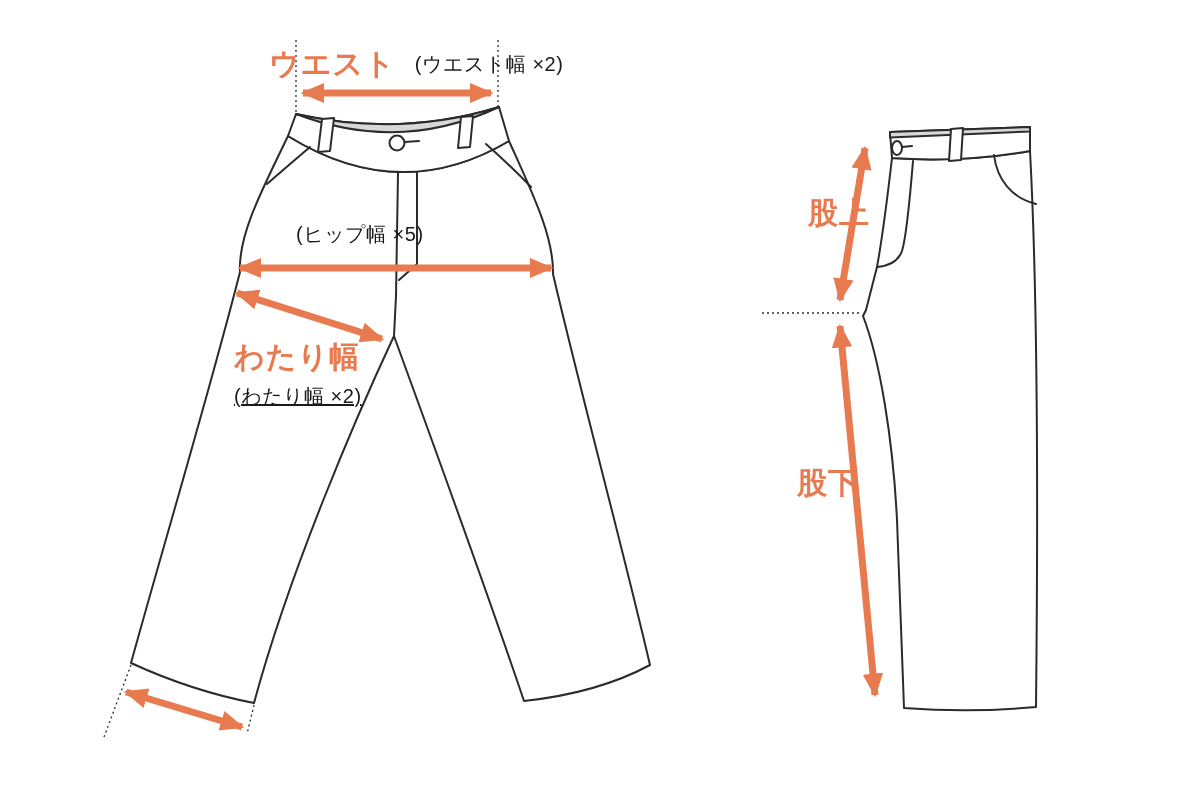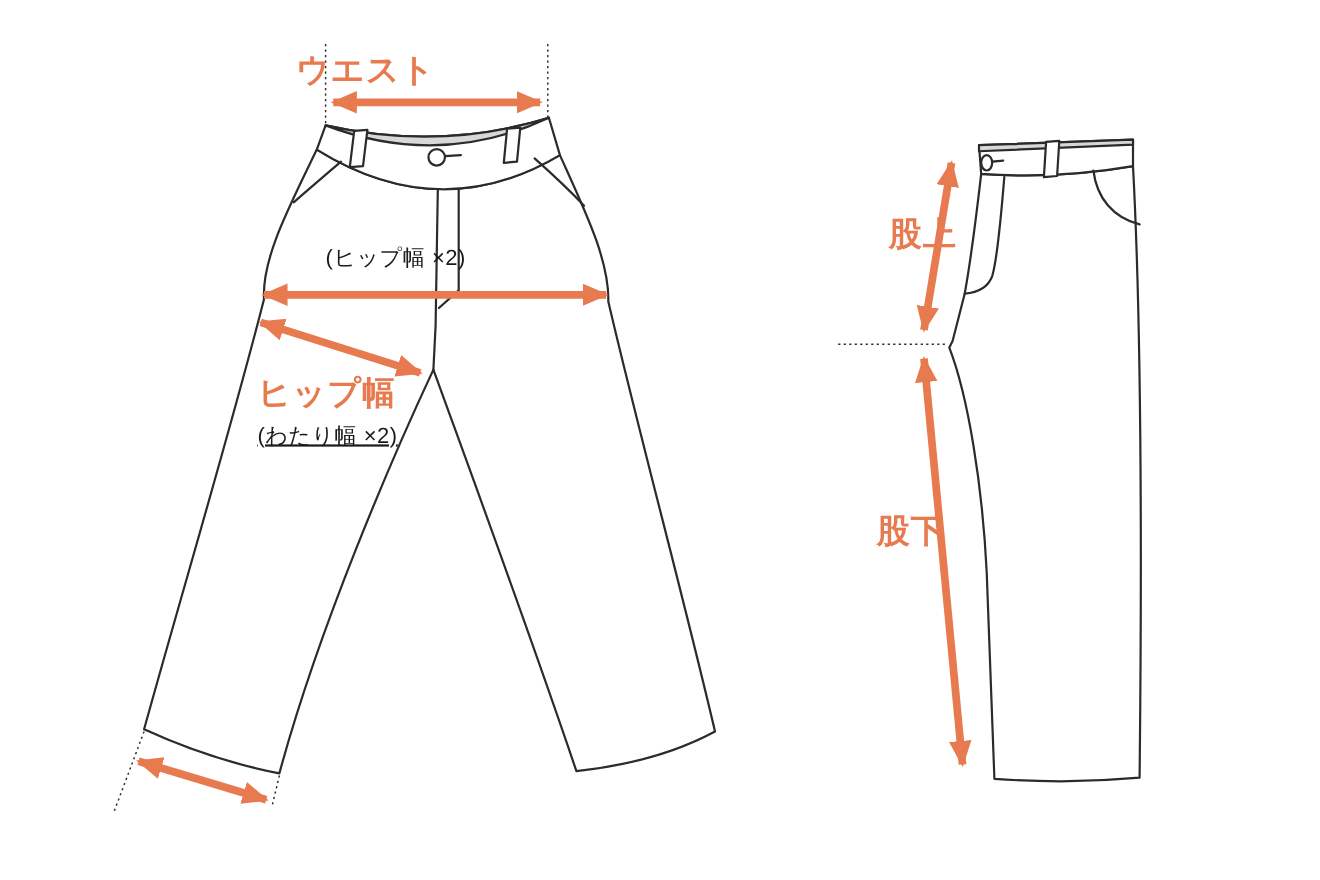"(ウエスト幅 ×2)" span.sub { html: none -> <span>(ウエスト幅 ×2)</span> }
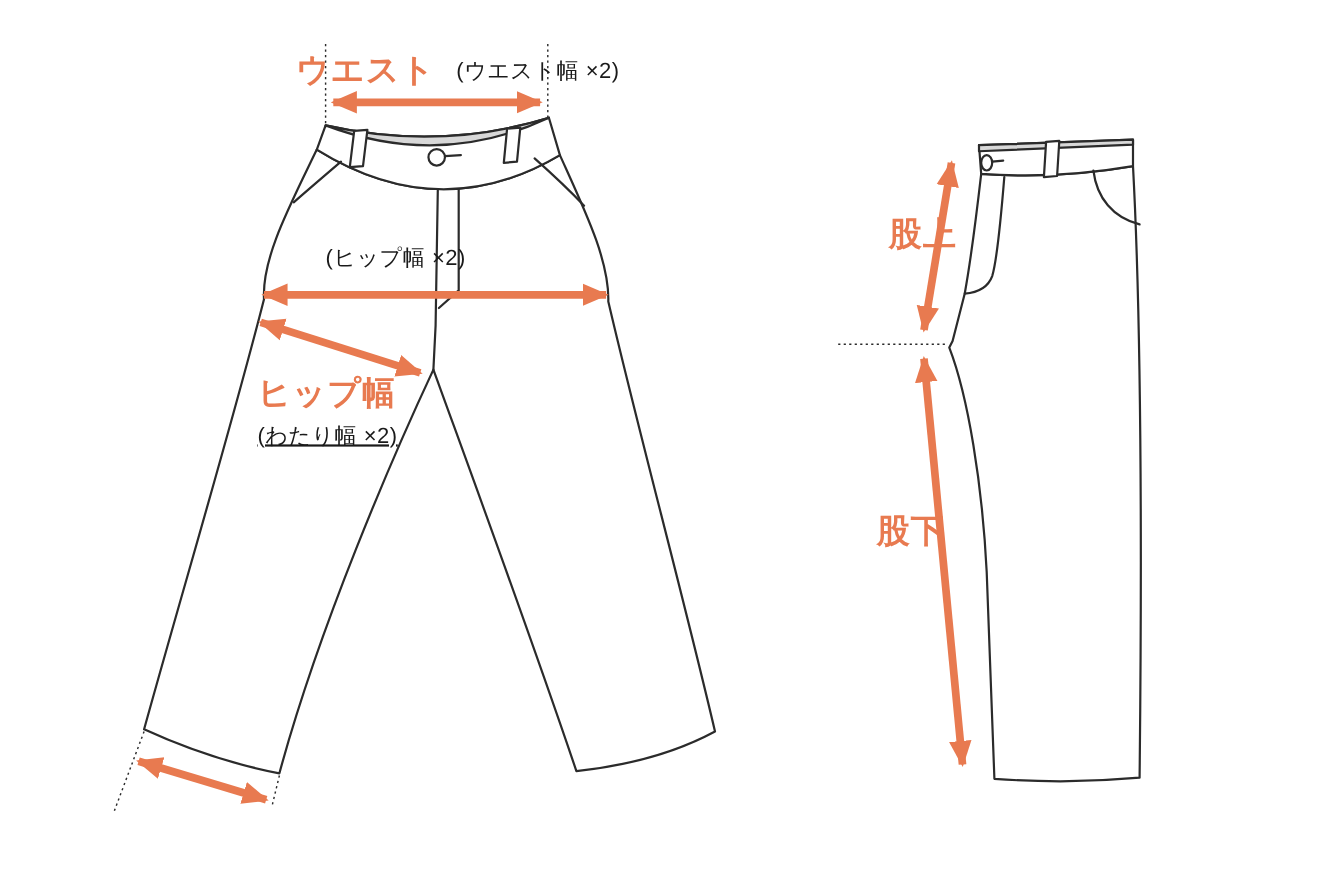"(ヒップ幅 ×2)" span.sub { text: 2 -> 5 }
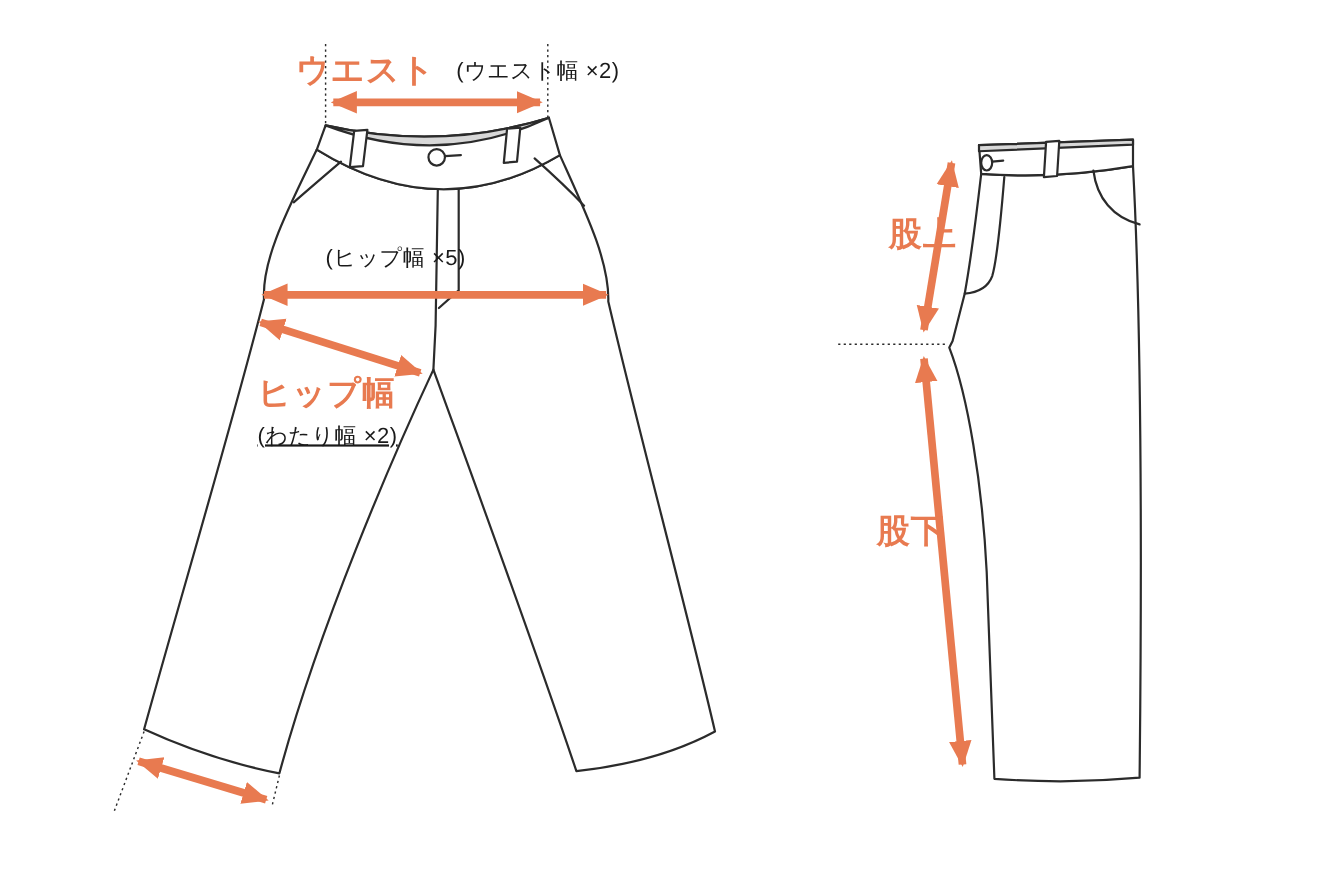"ヒップ幅" span.main { text: ヒップ -> わたり }
